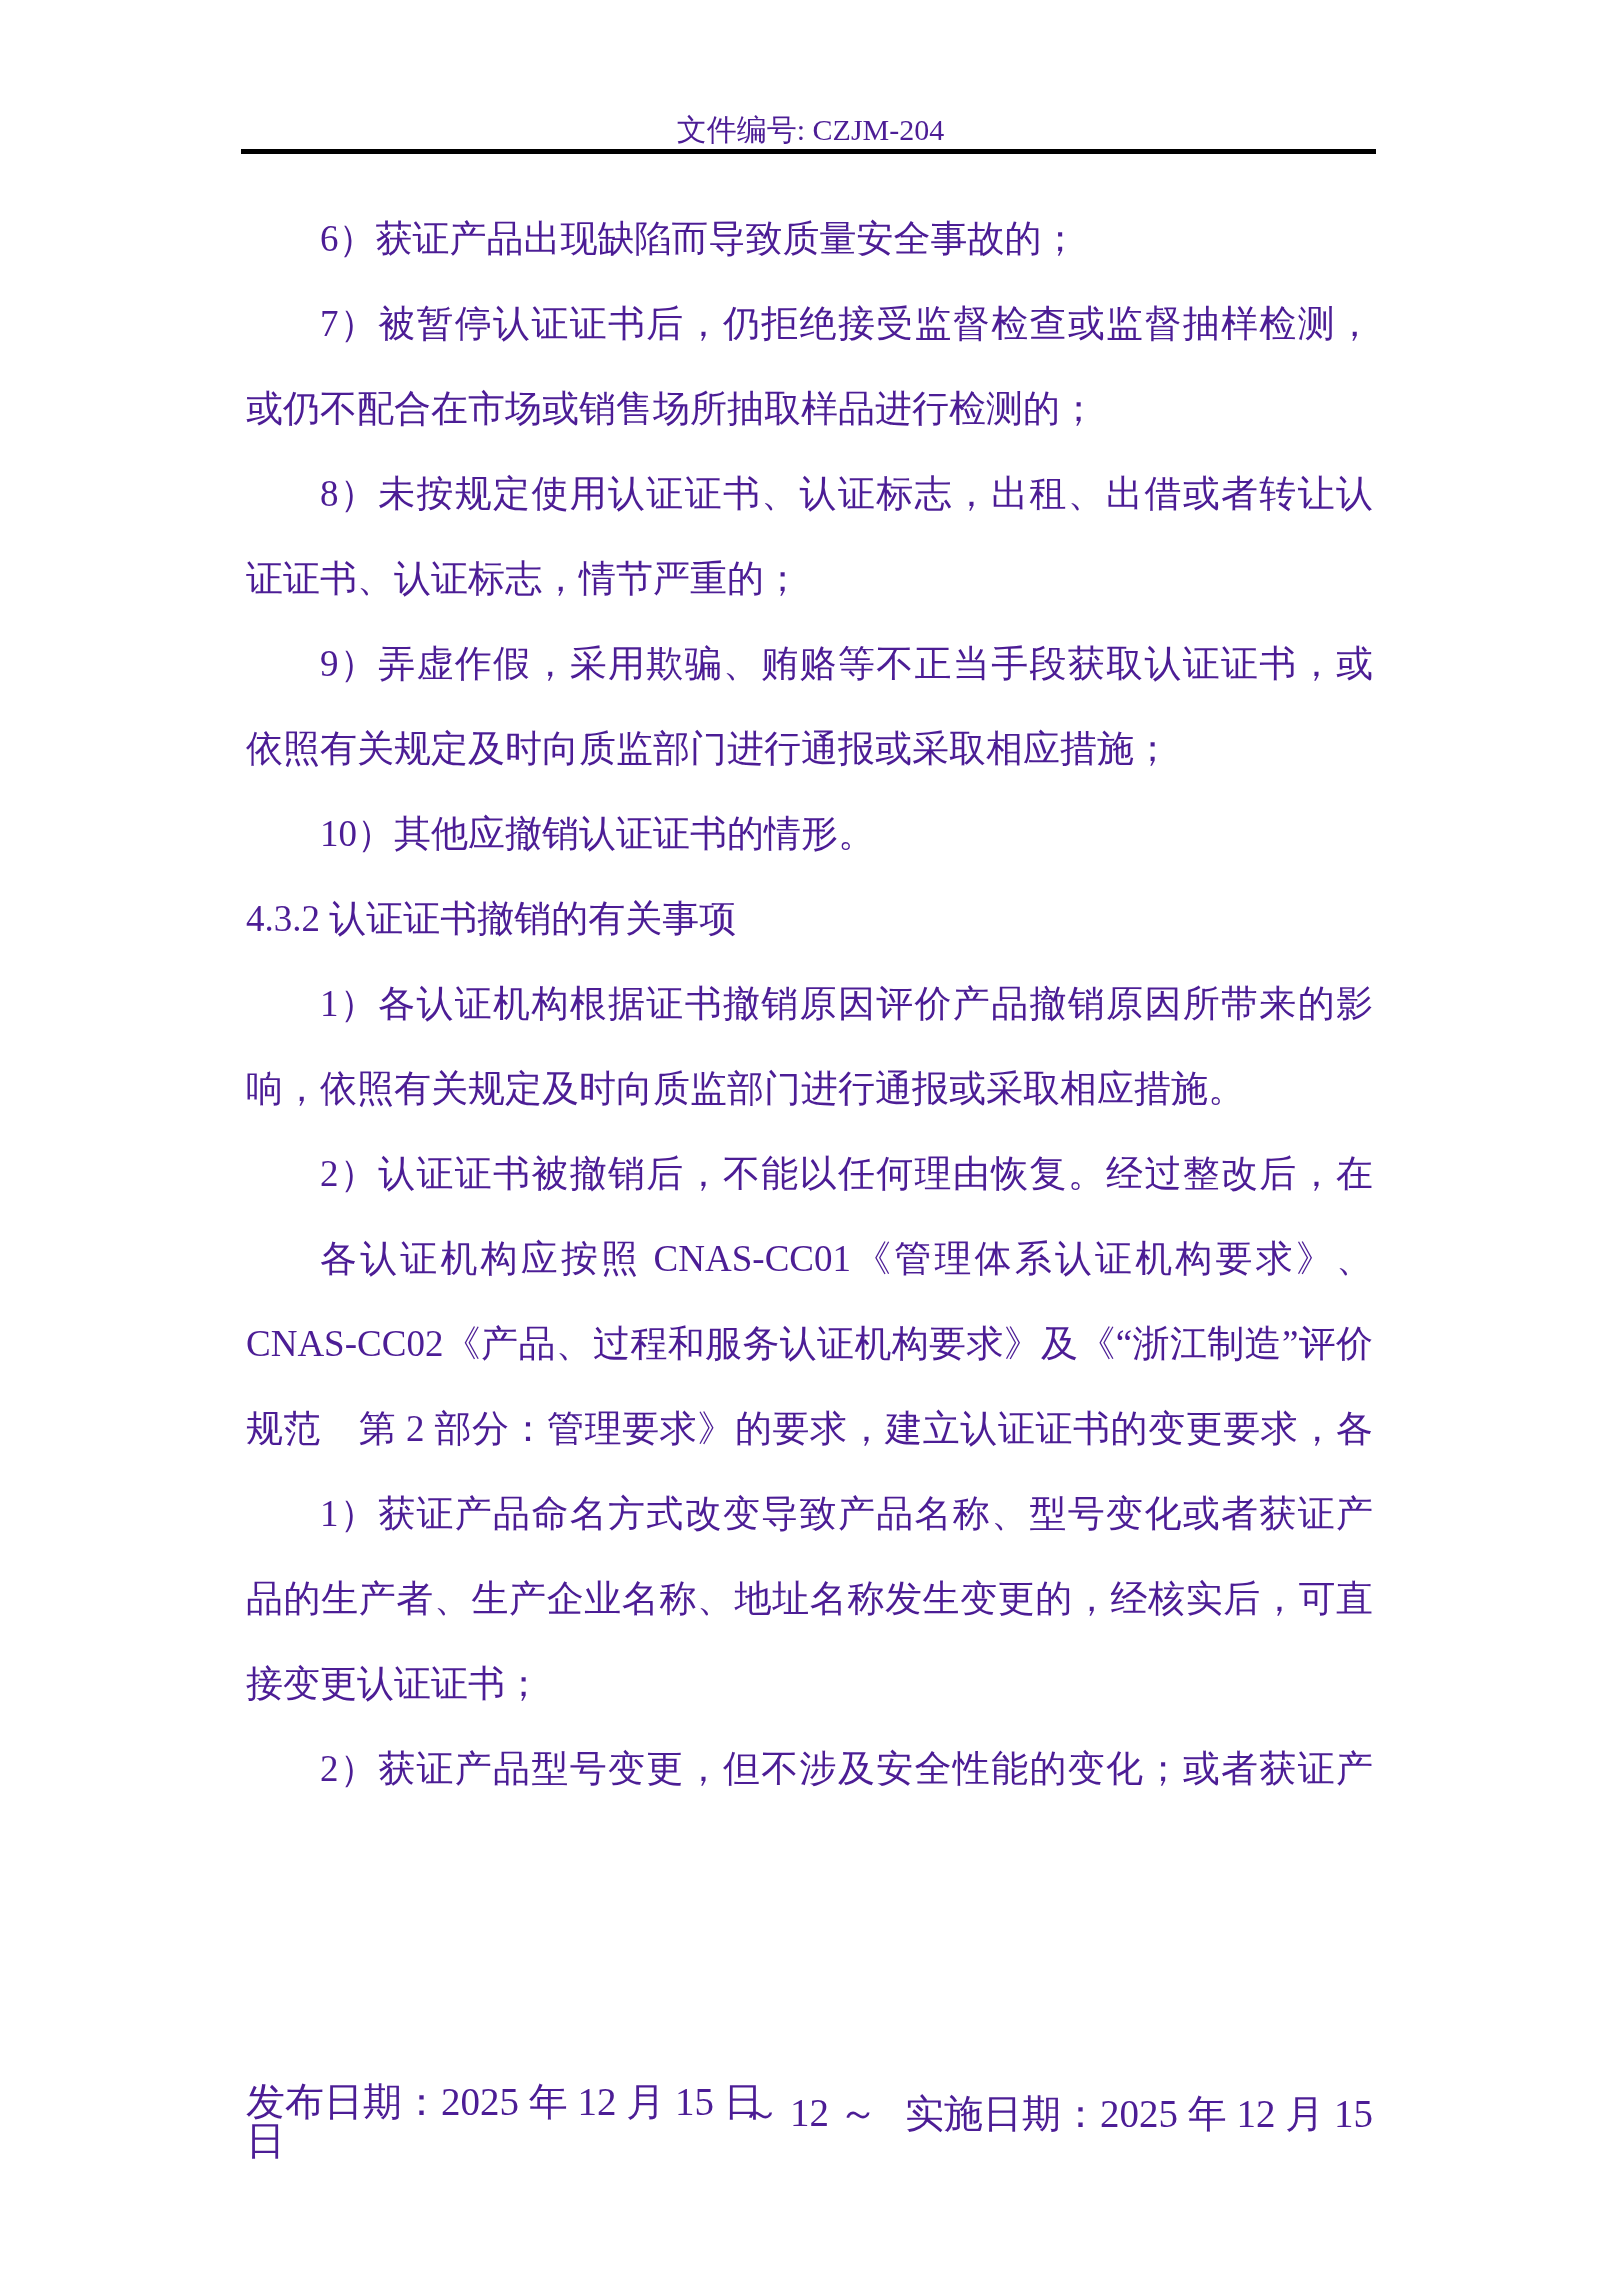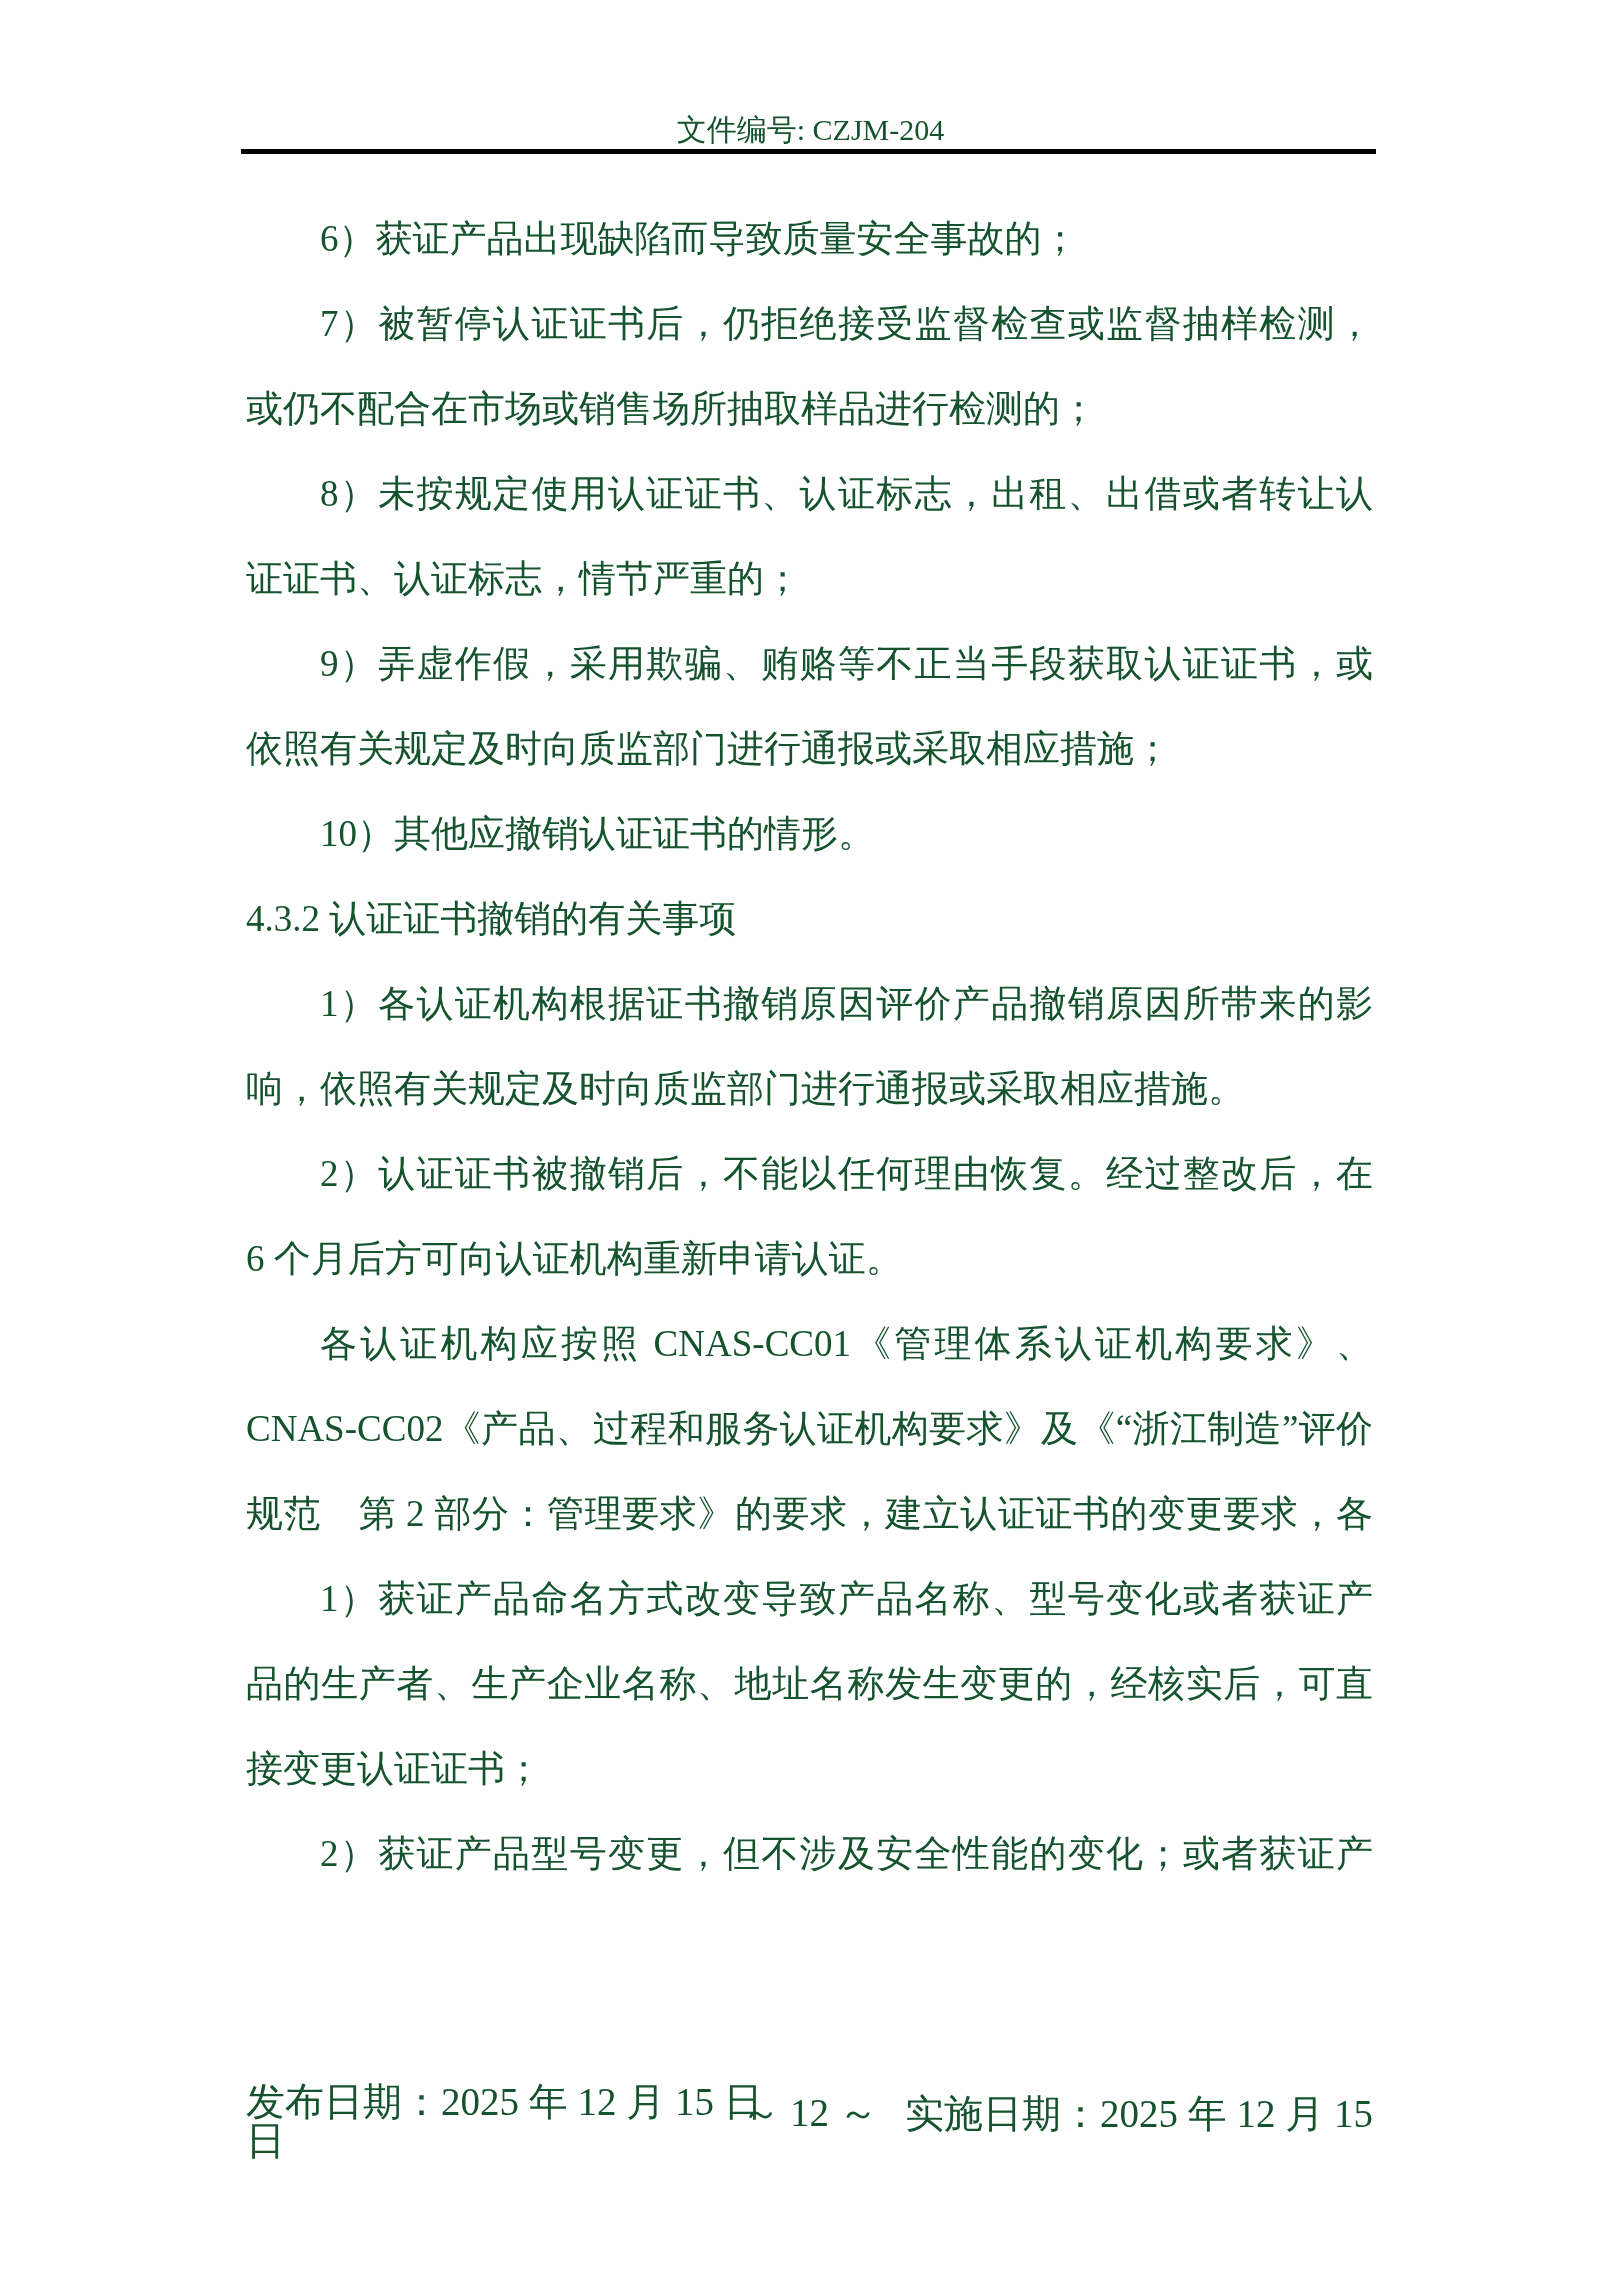"文件编号: CZJM-204" .page { color: #14532d -> #4c1d95 }
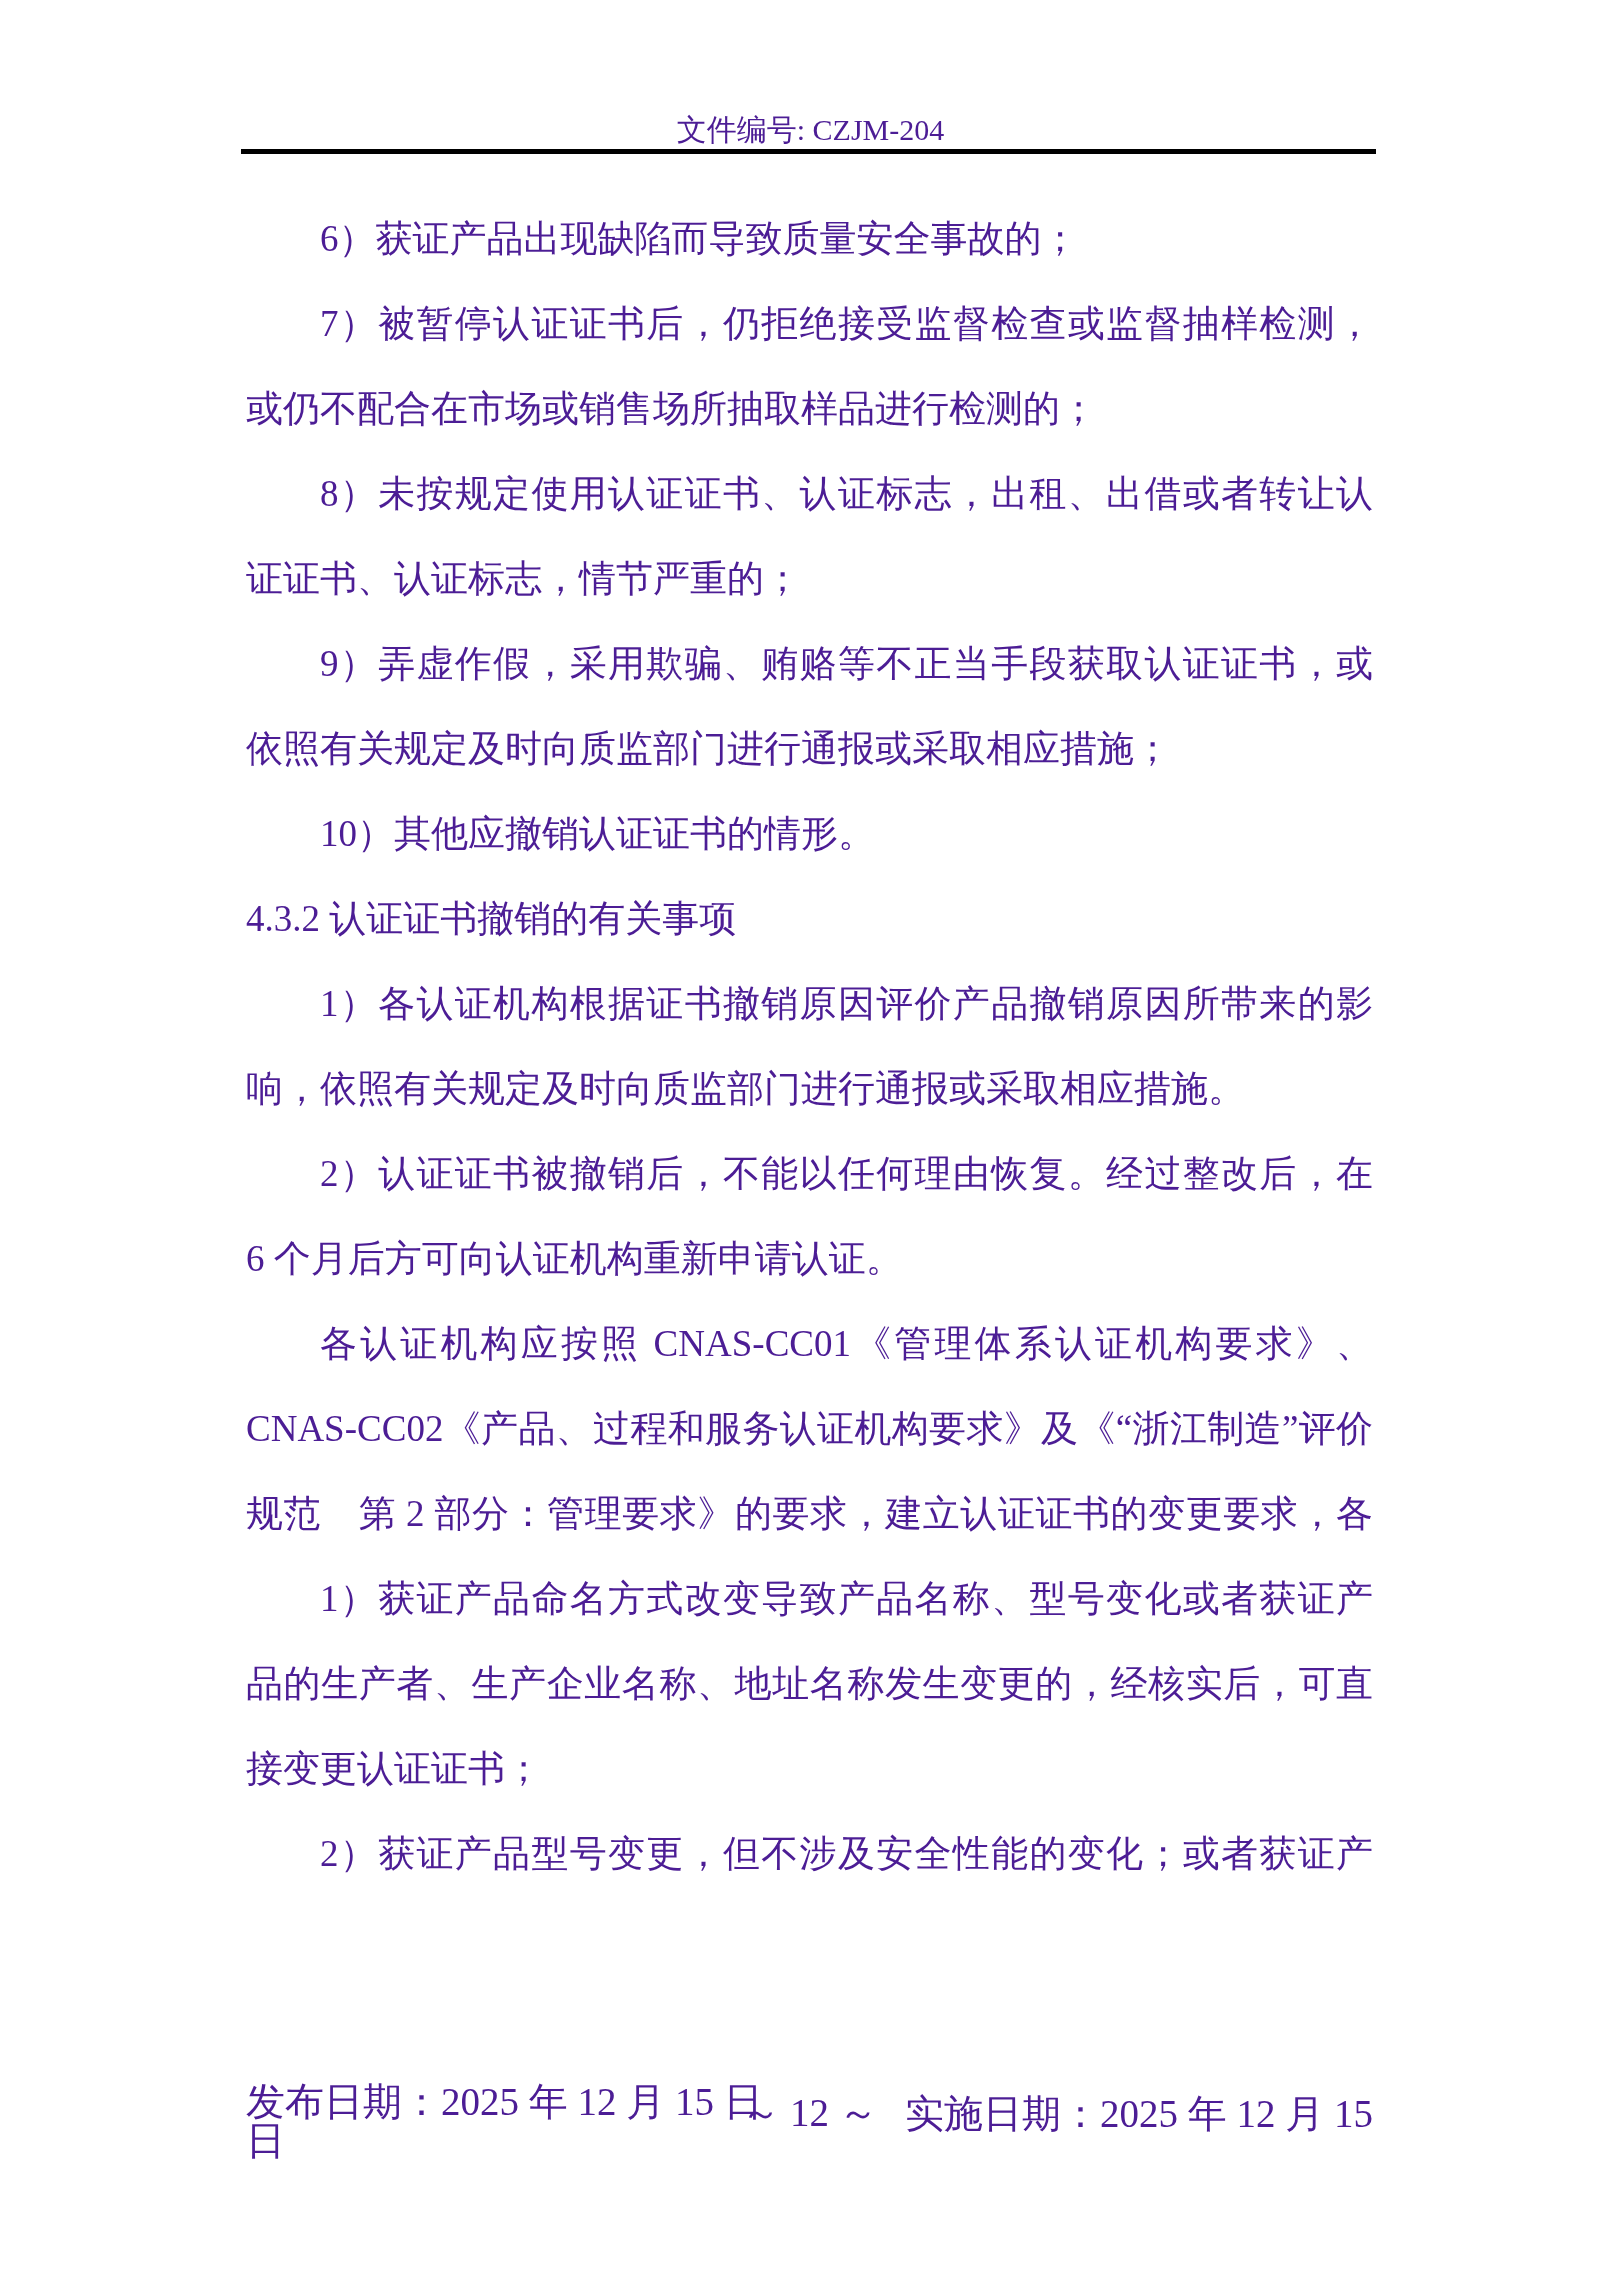"6 个月后方可向认证机构重新申请认证。" div.line { html: <div>6 个月后方可向认证机构重新申请认证。</div> -> none }
